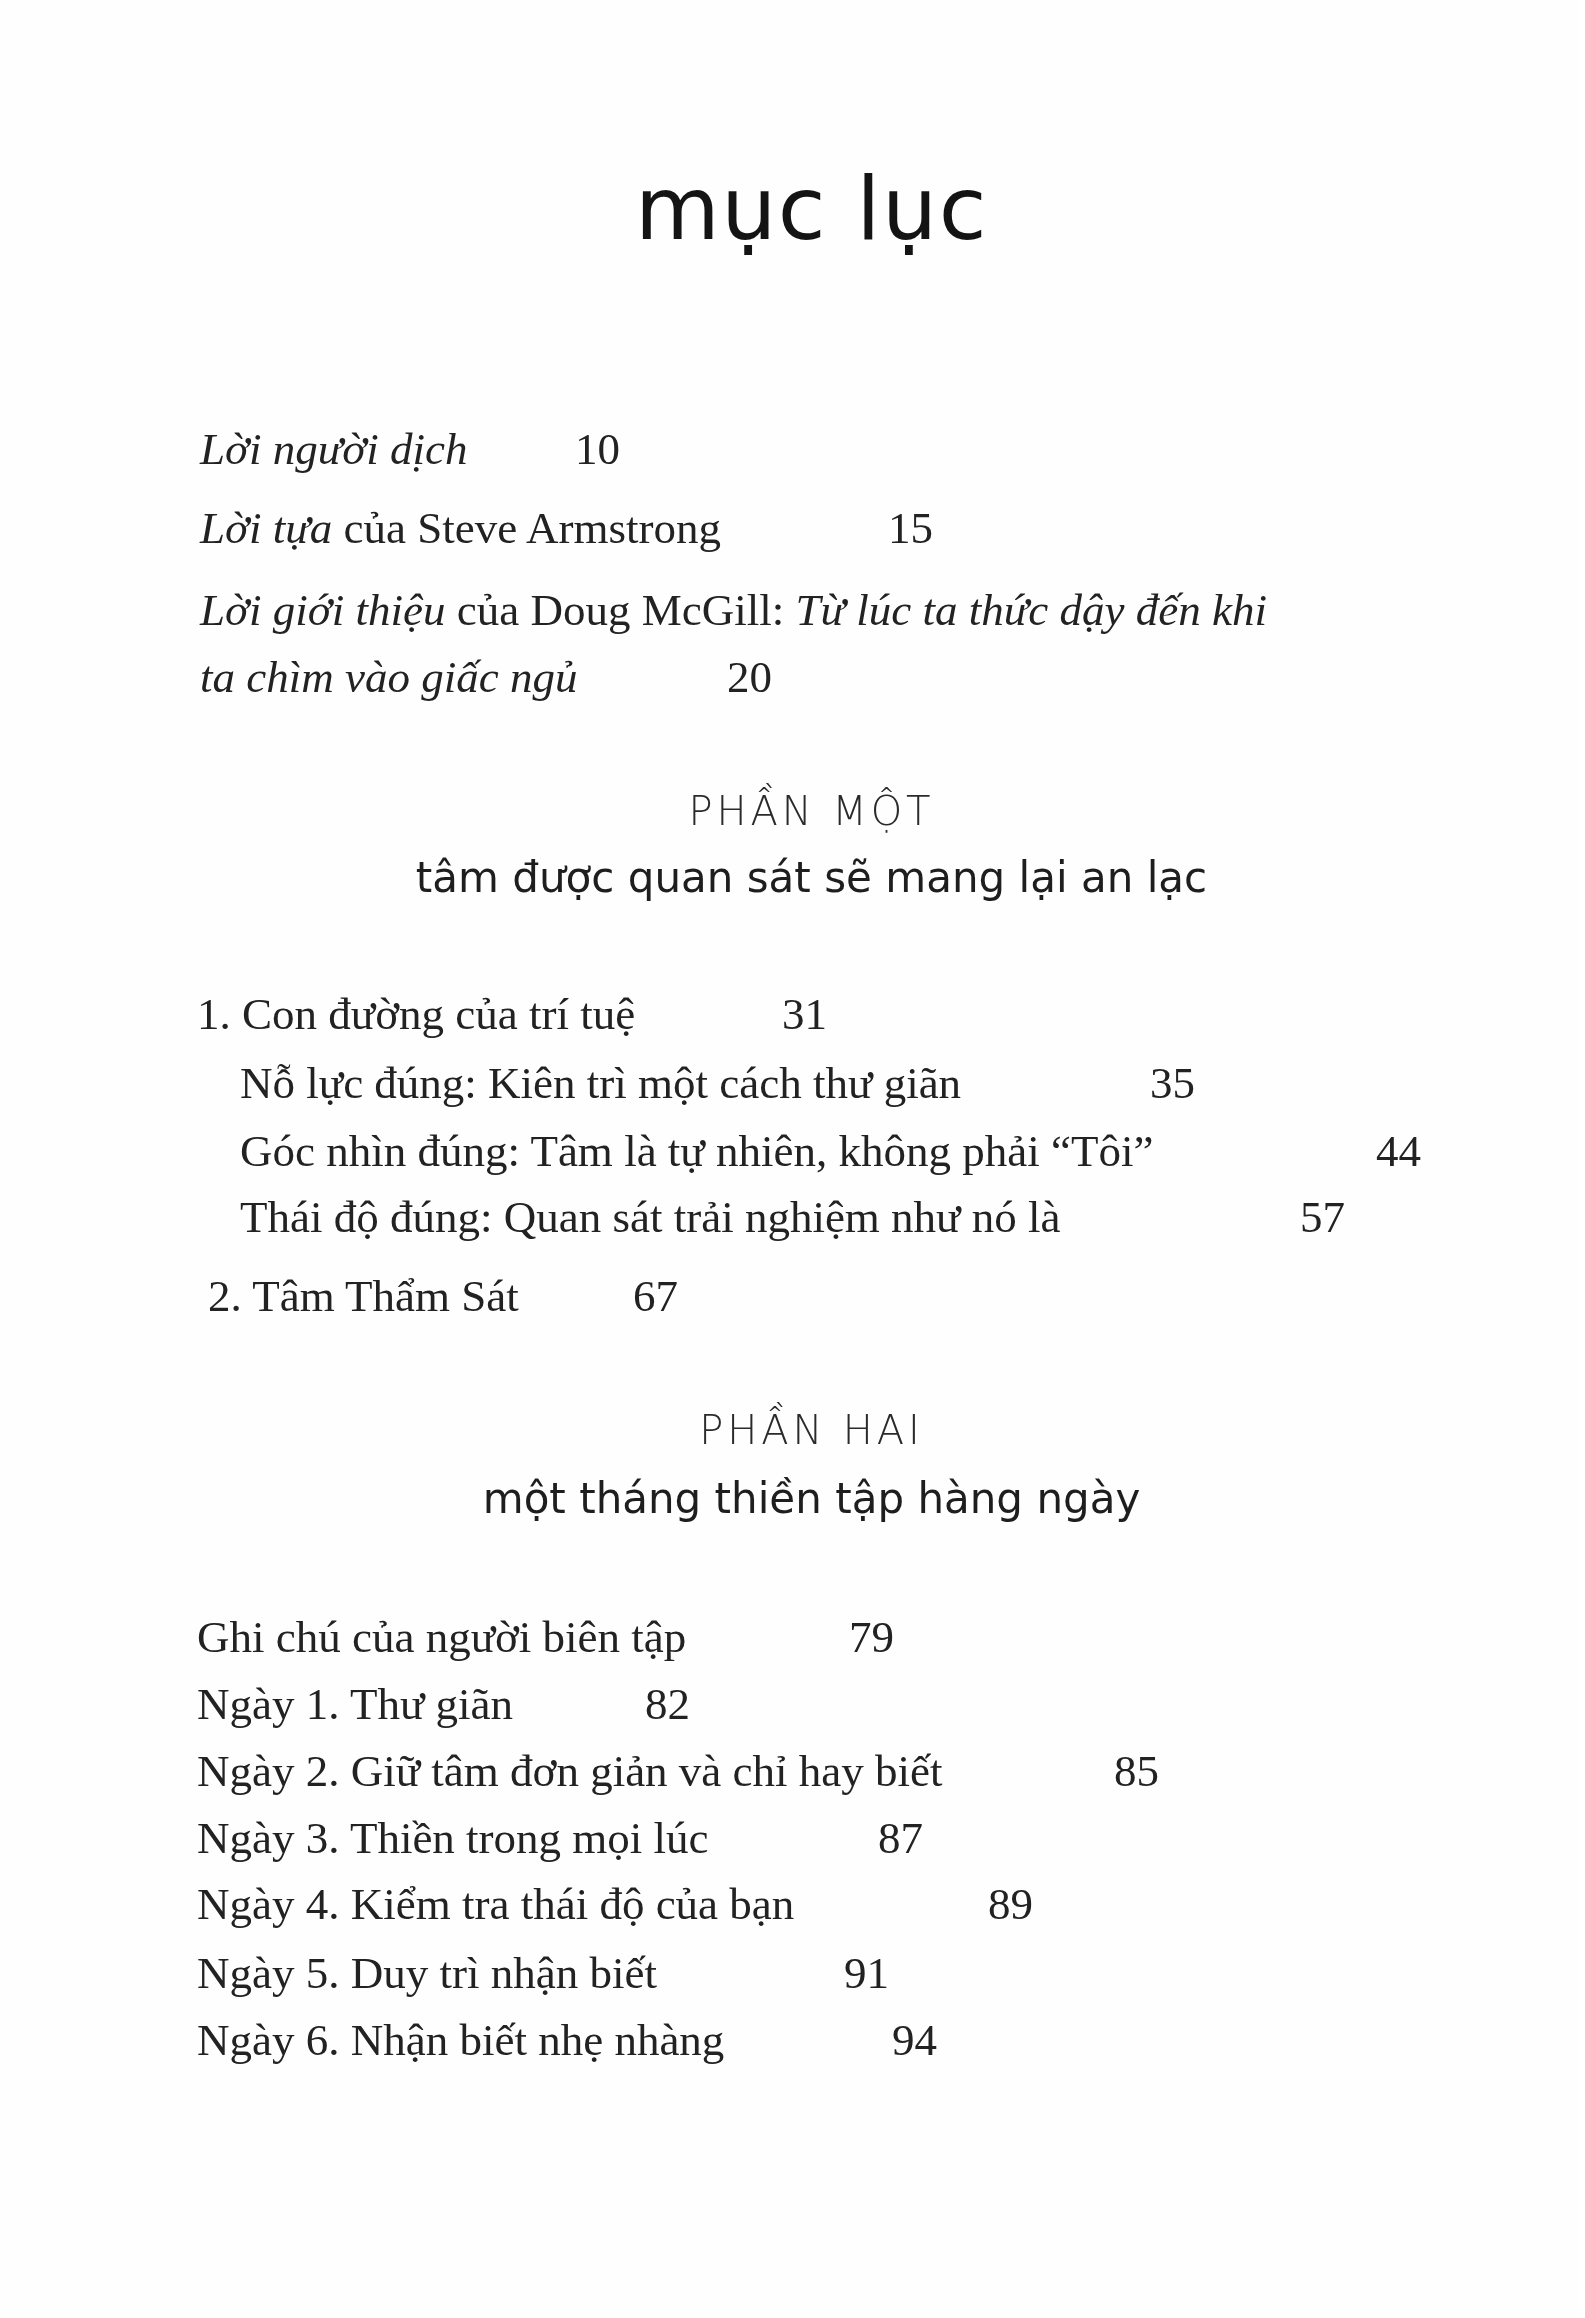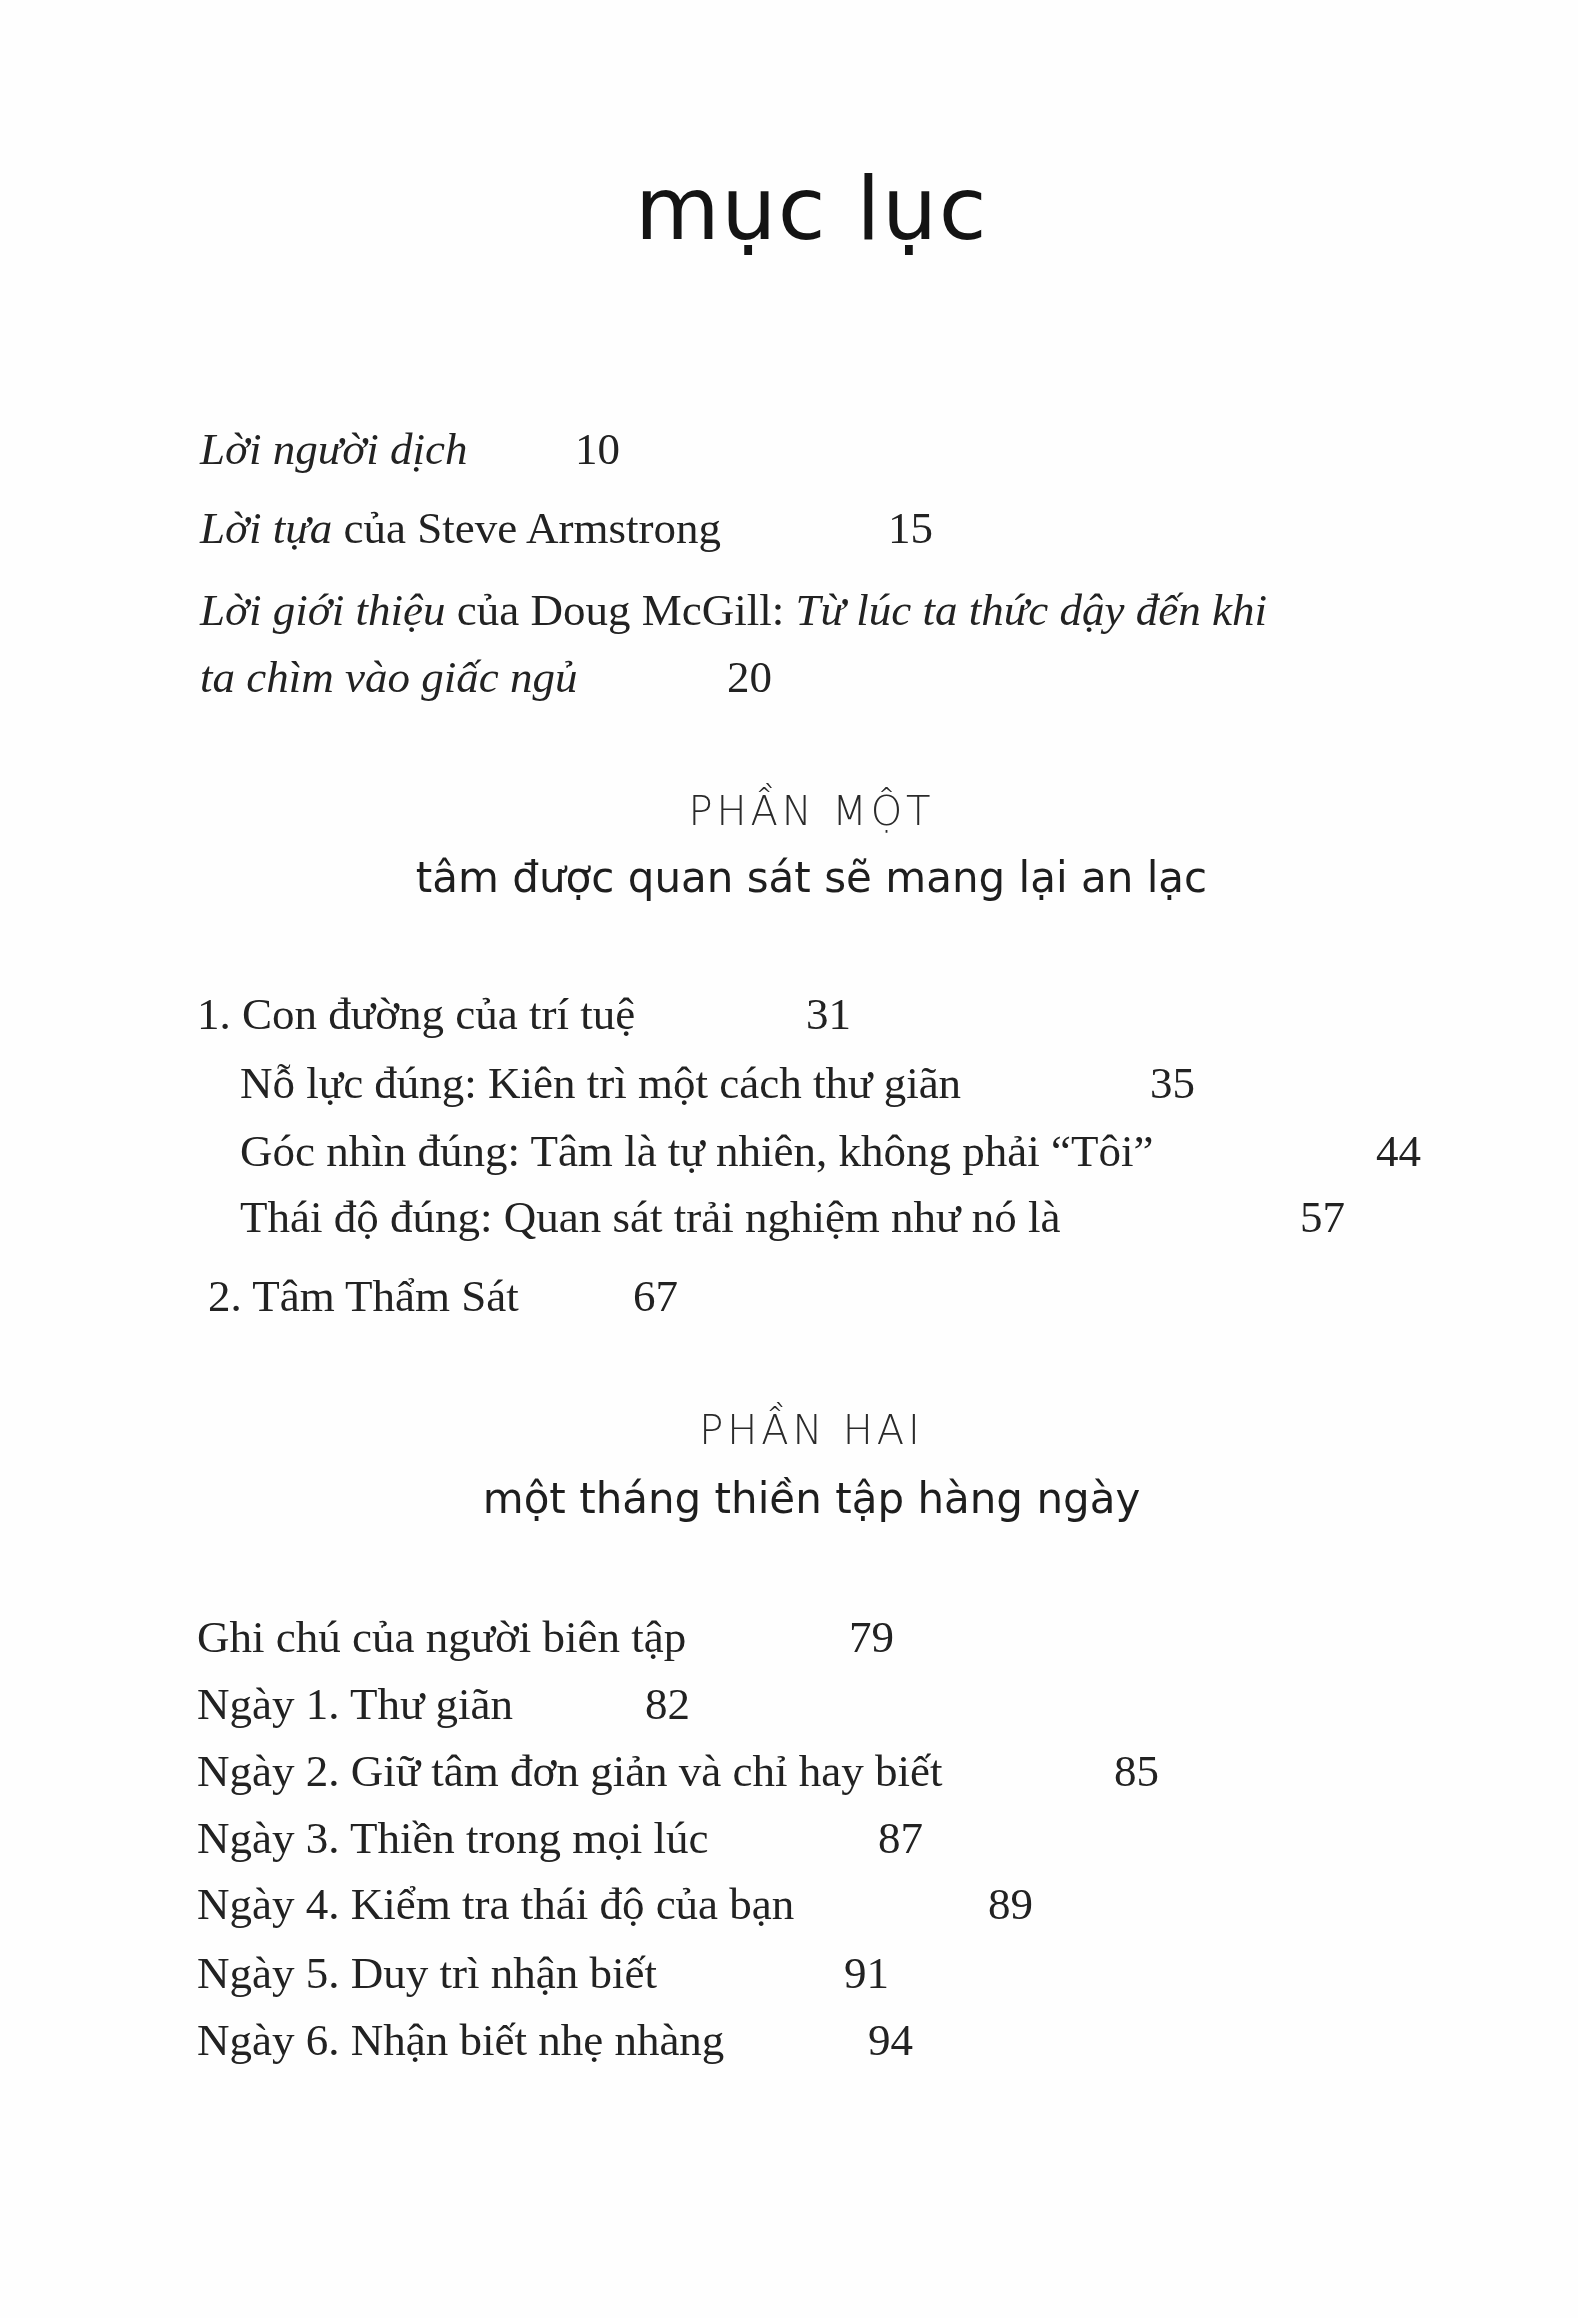"31" span.num { margin-left: 24px -> none }
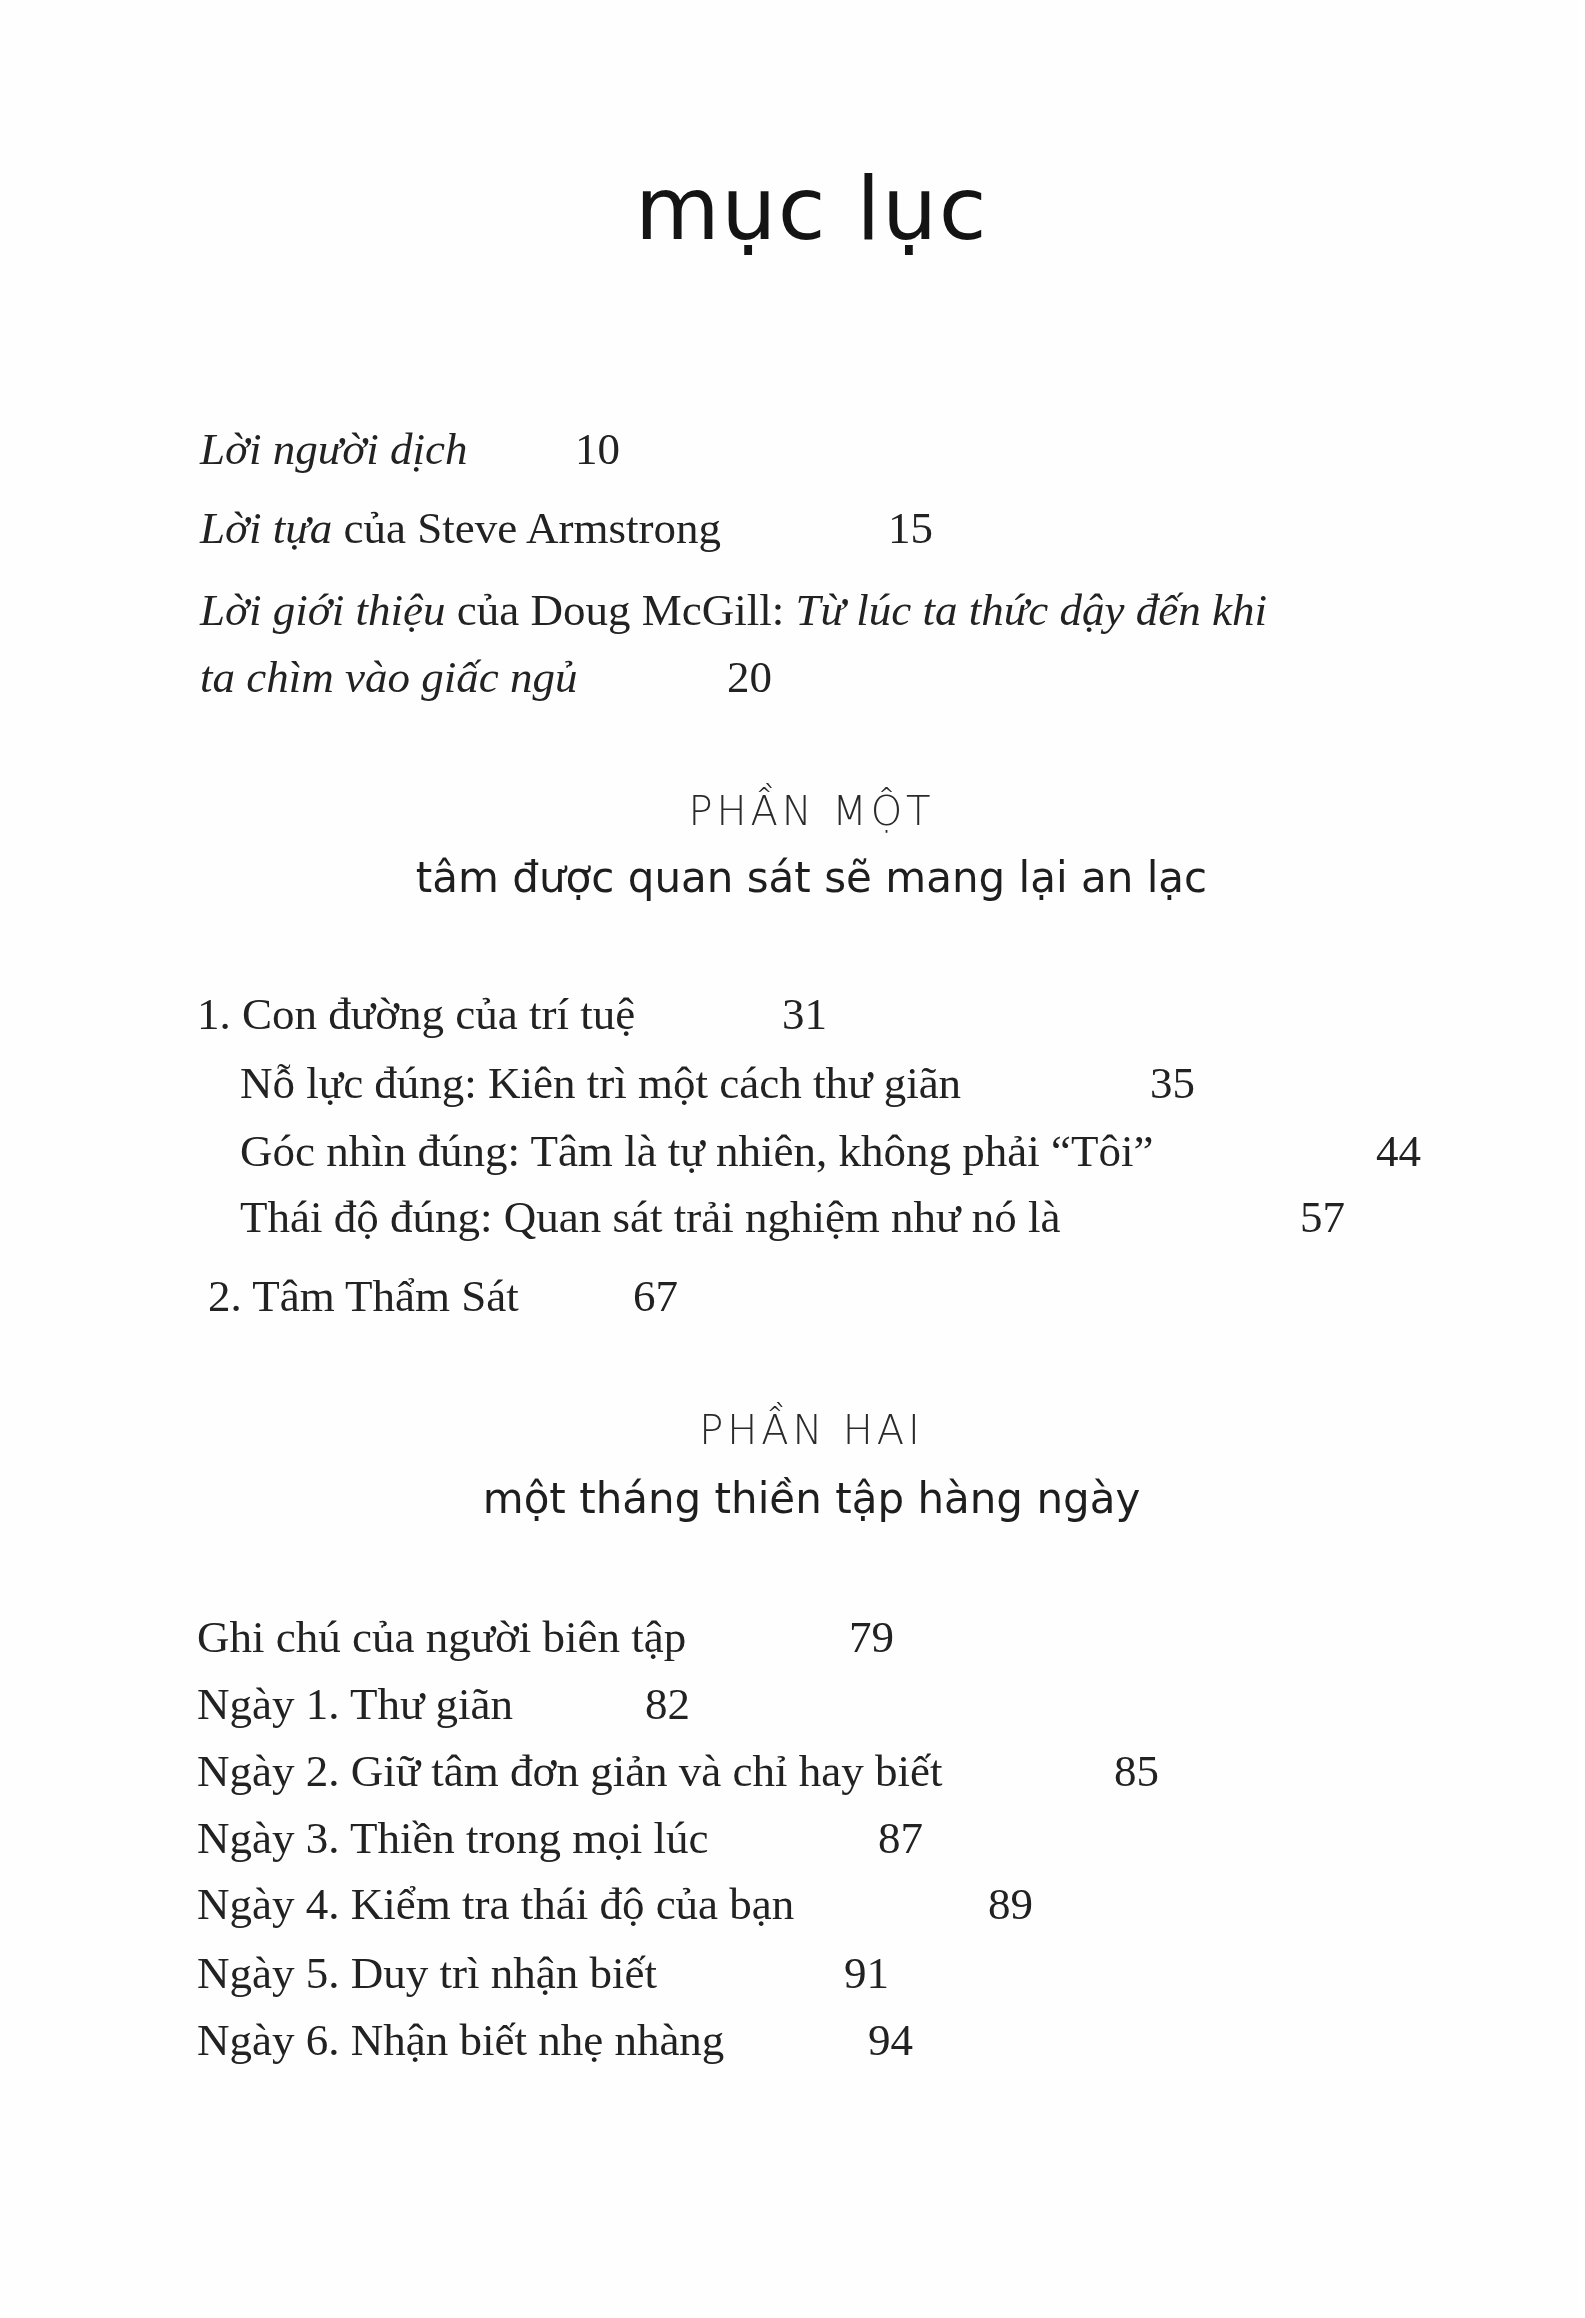"94" span.num { left: 868px -> 892px }
